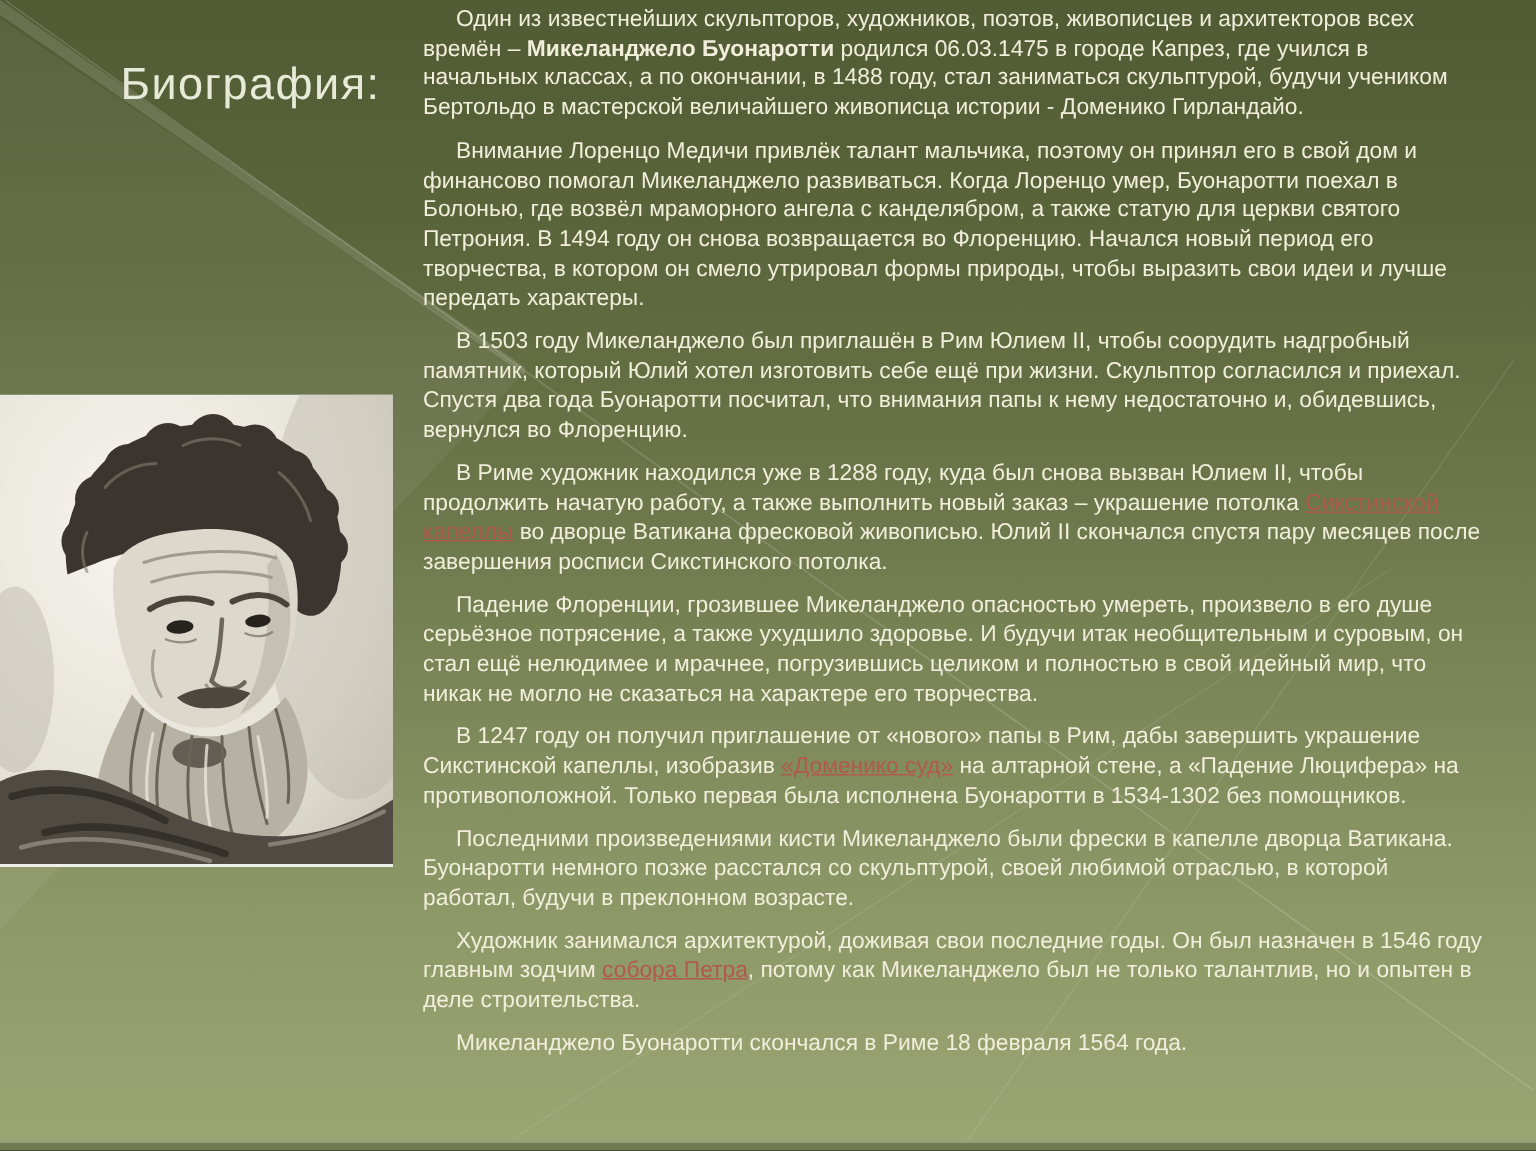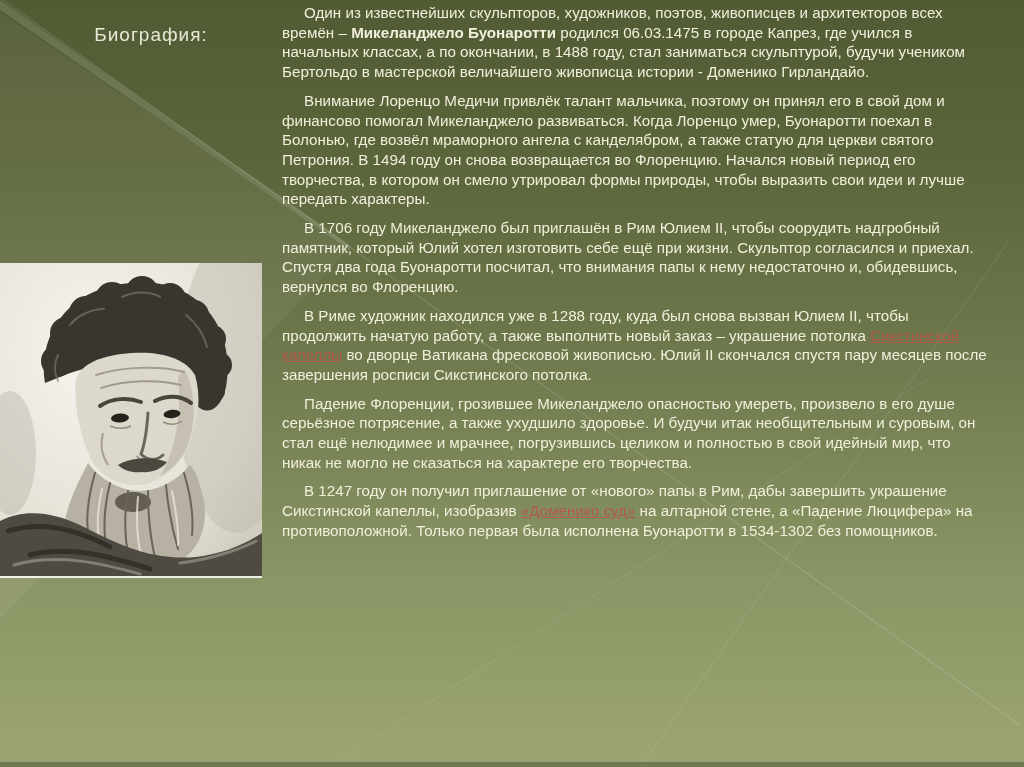"Биография:" .title { font-size: 19px -> 30px; margin: 0 -> 16px }
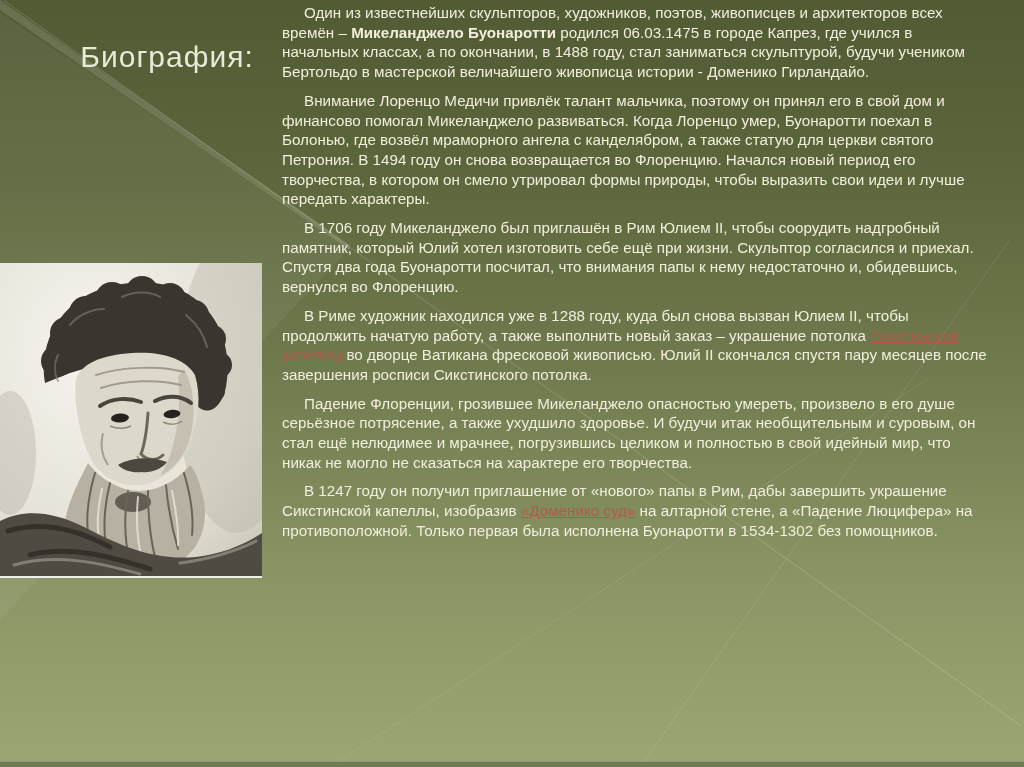"В 1706 году Микеланджело был" span { text: 1706 -> 1503 }
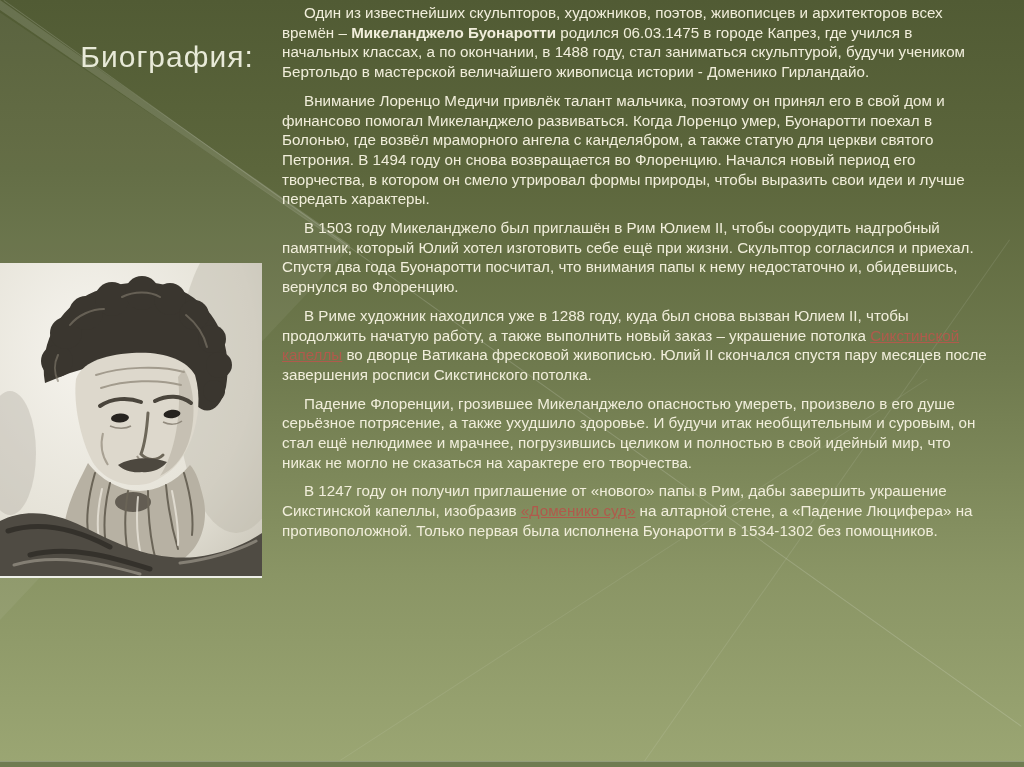"Последними произведениями кисти" p { html: none -> <p><span>Последними произведениями кисти Микеланджело были фрески в капелле дворца Ватикана. Буонаротти немного позже расстался со скульптурой, своей любимой отраслью, в которой работал, будучи в преклонном возрасте.</span></p> }
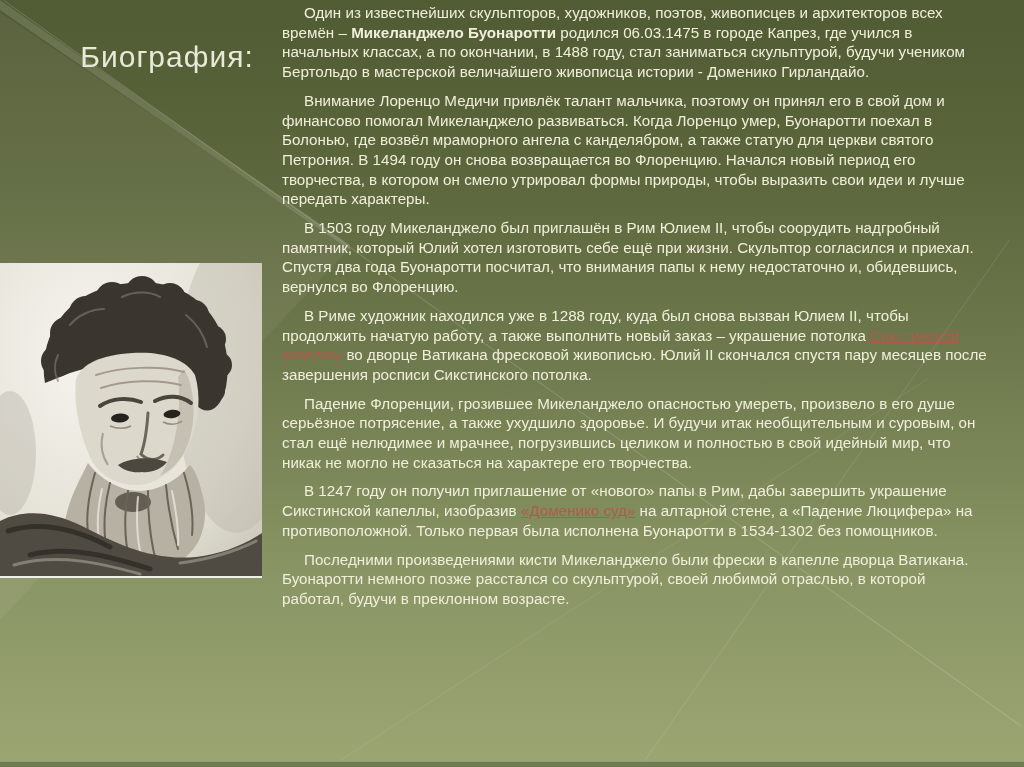"Художник занимался архитектурой, доживая" p { html: none -> <p><span>Художник занимался архитектурой, доживая свои последние годы. Он был назначен в 1546 году главным зодчим </span><a>собора Петра</a><span>, потому как Микеланджело был не только талантлив, но и опытен в деле строительства.</span></p> }
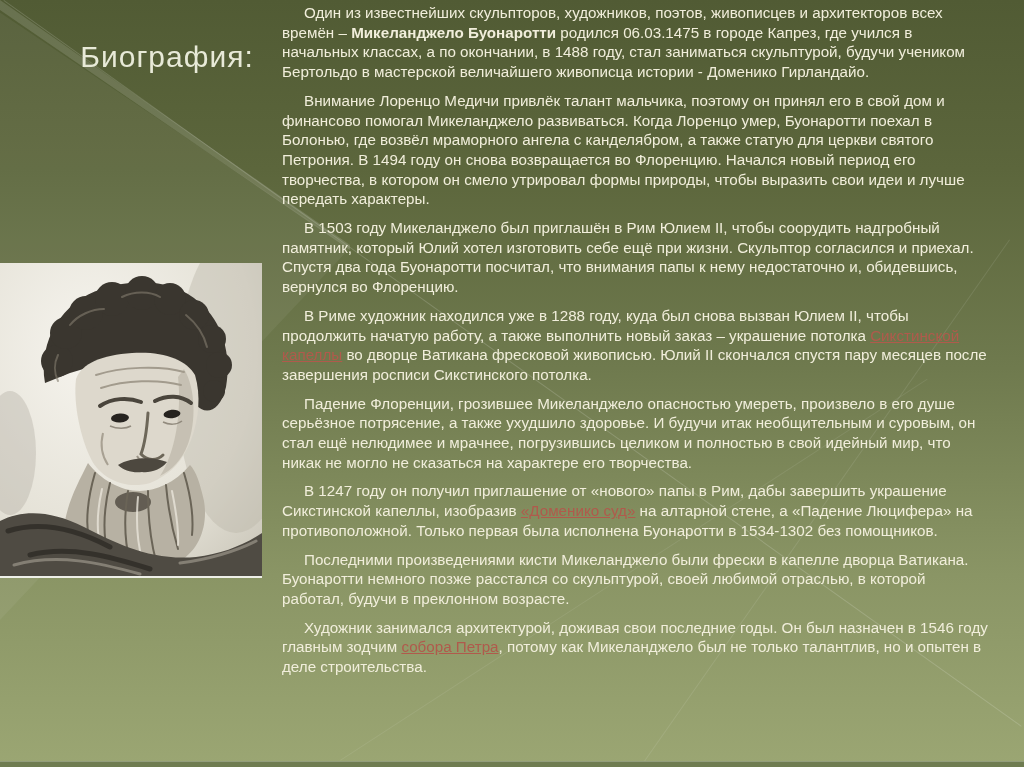"Микеланджело Буонаротти скончался в Риме" p { html: none -> <p><span>Микеланджело Буонаротти скончался в Риме 18 февраля 1564 года.</span></p> }
